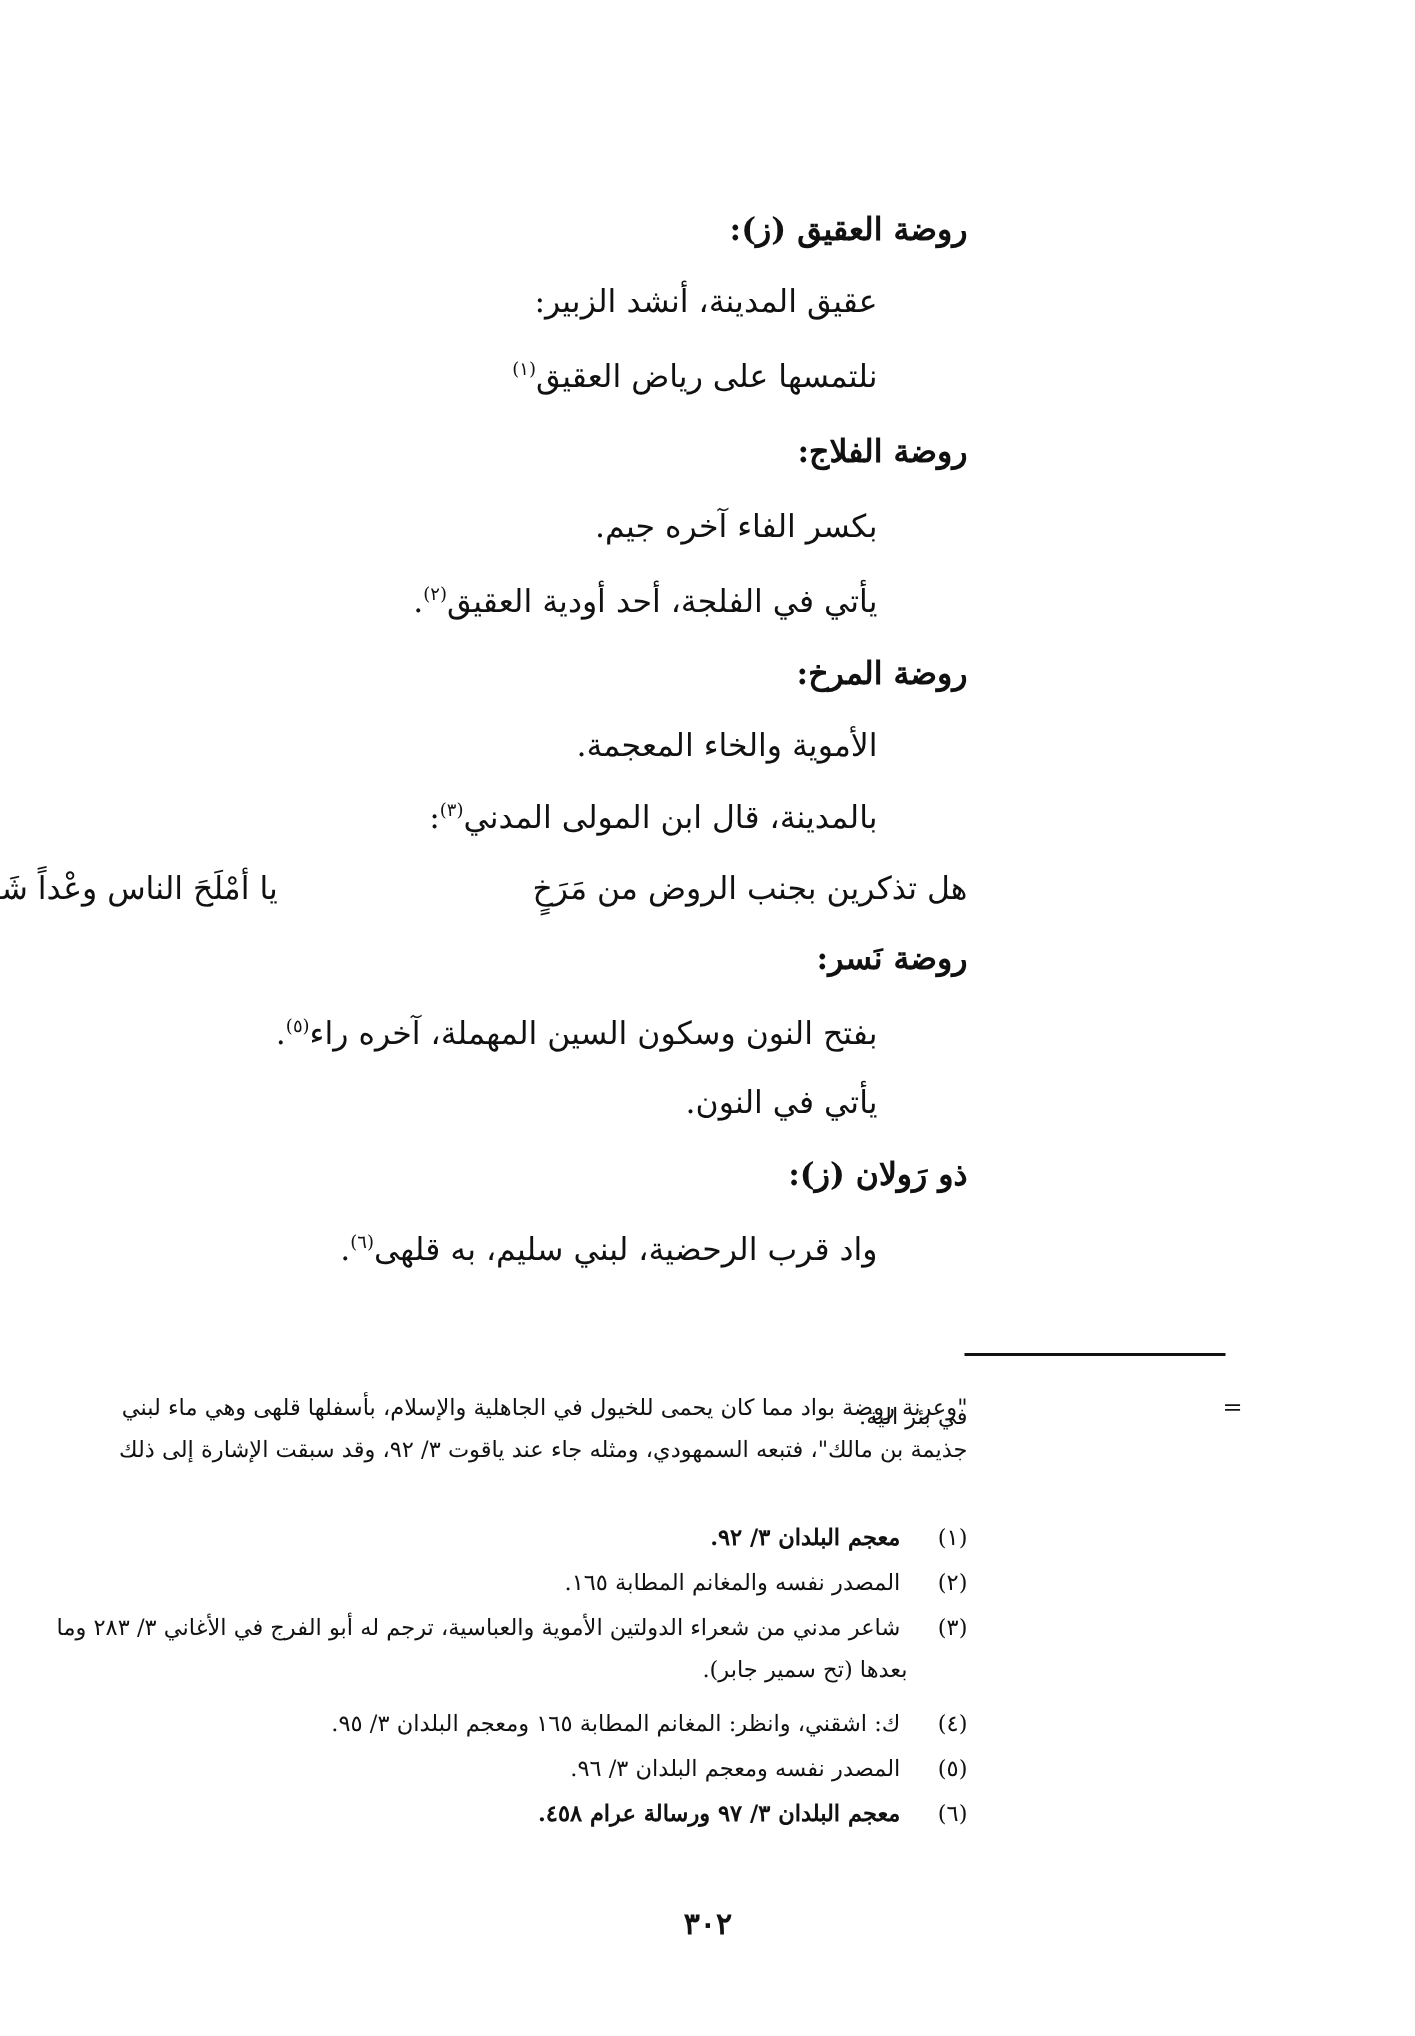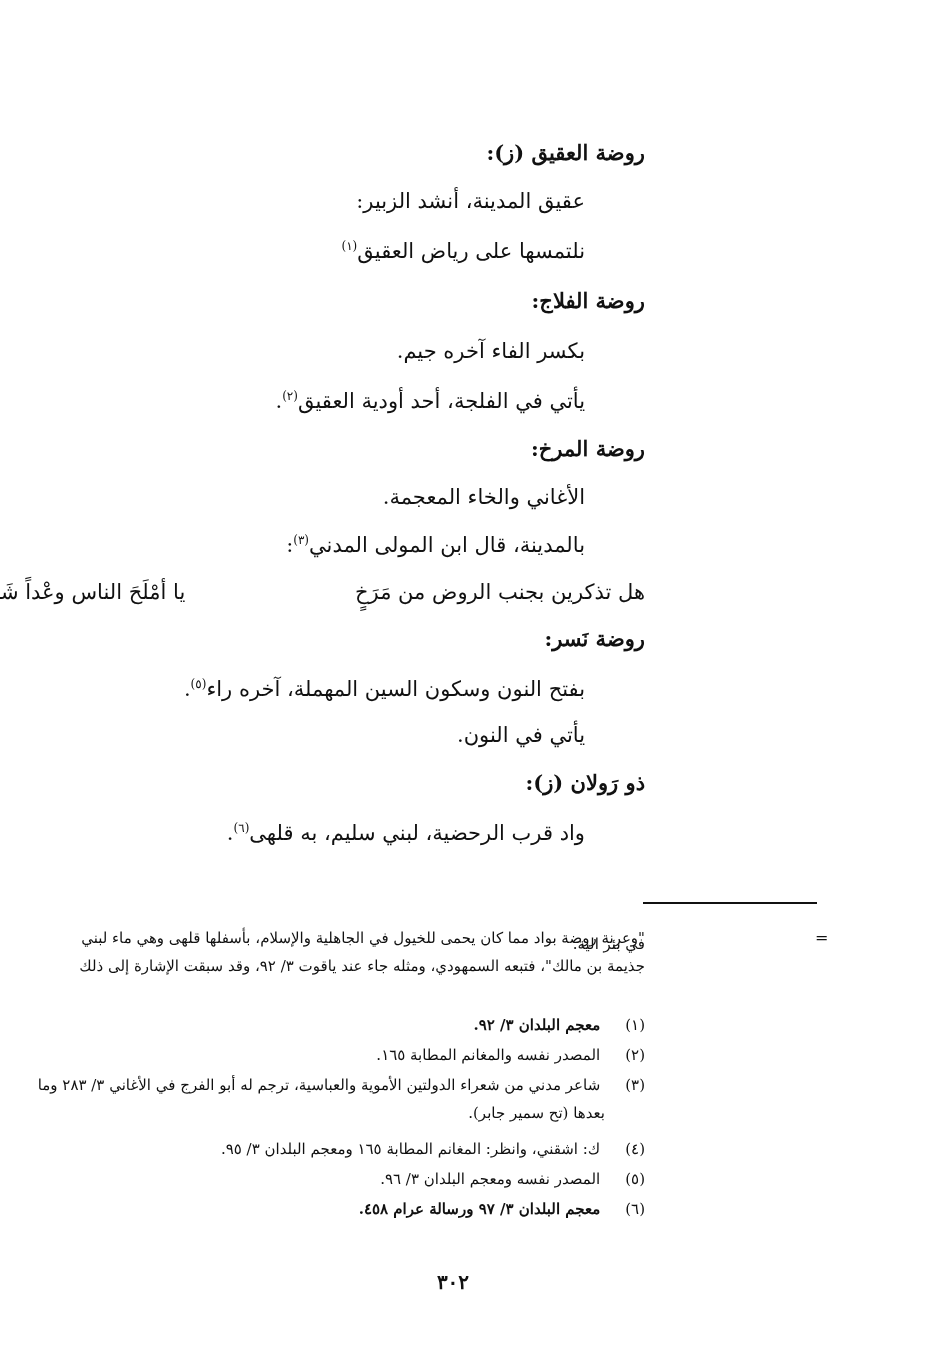"الأغاني والخاء المعجمة." span { text: الأغاني -> الأموية }
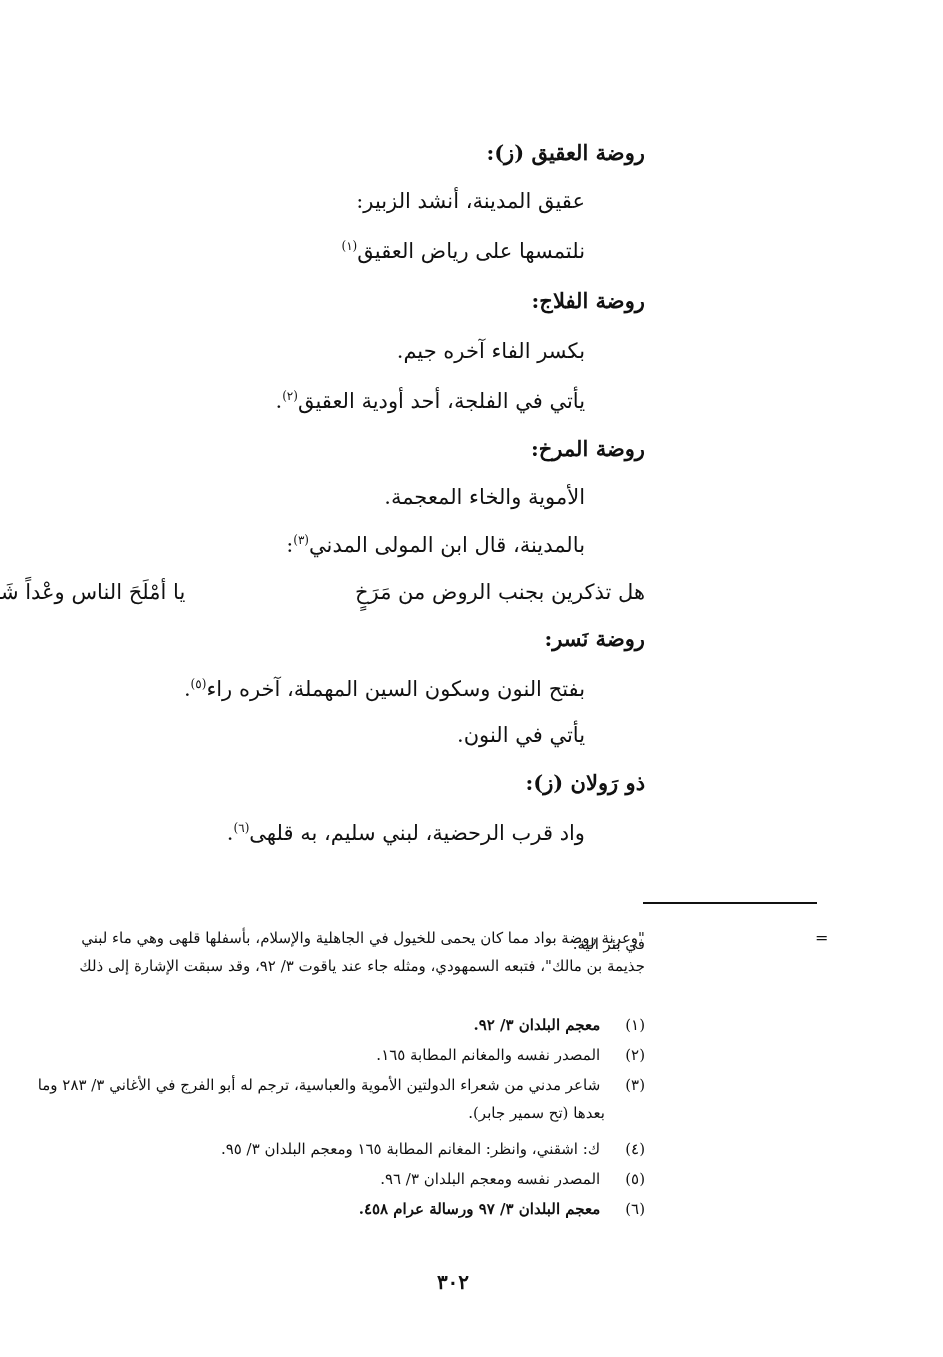"٣٠٢" .page-num { text-align: center -> right }
